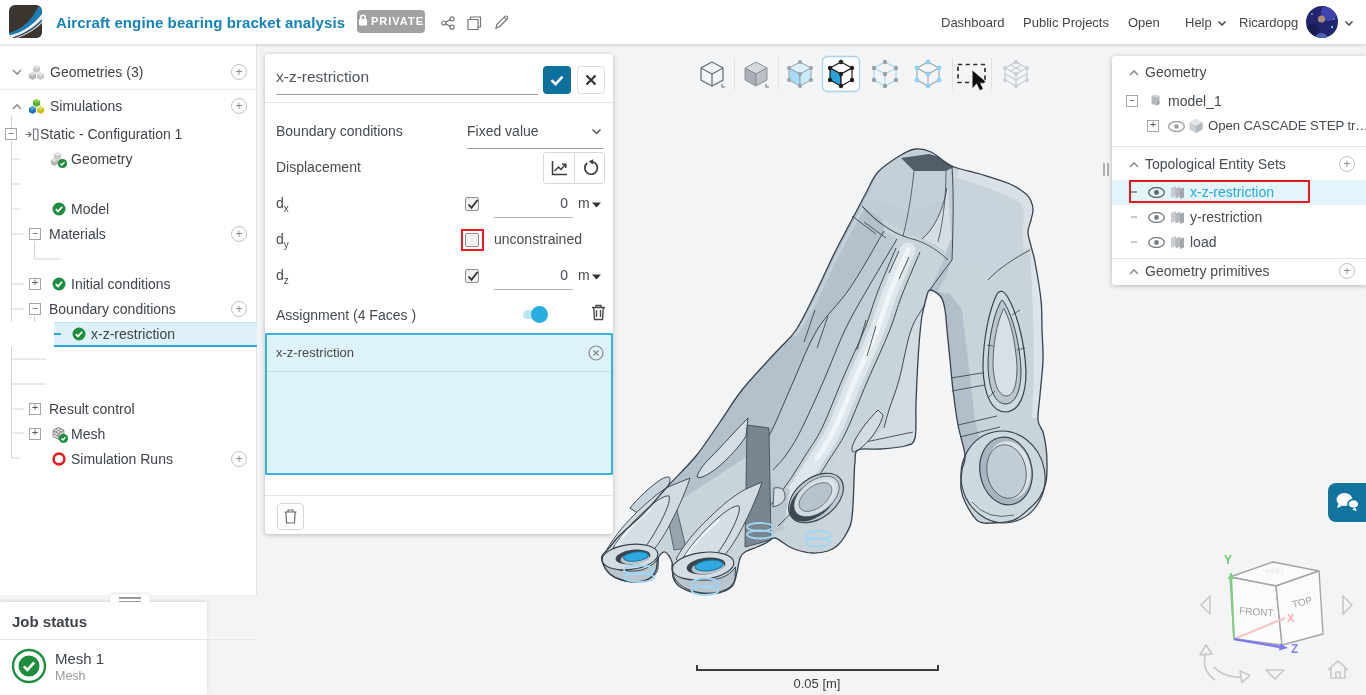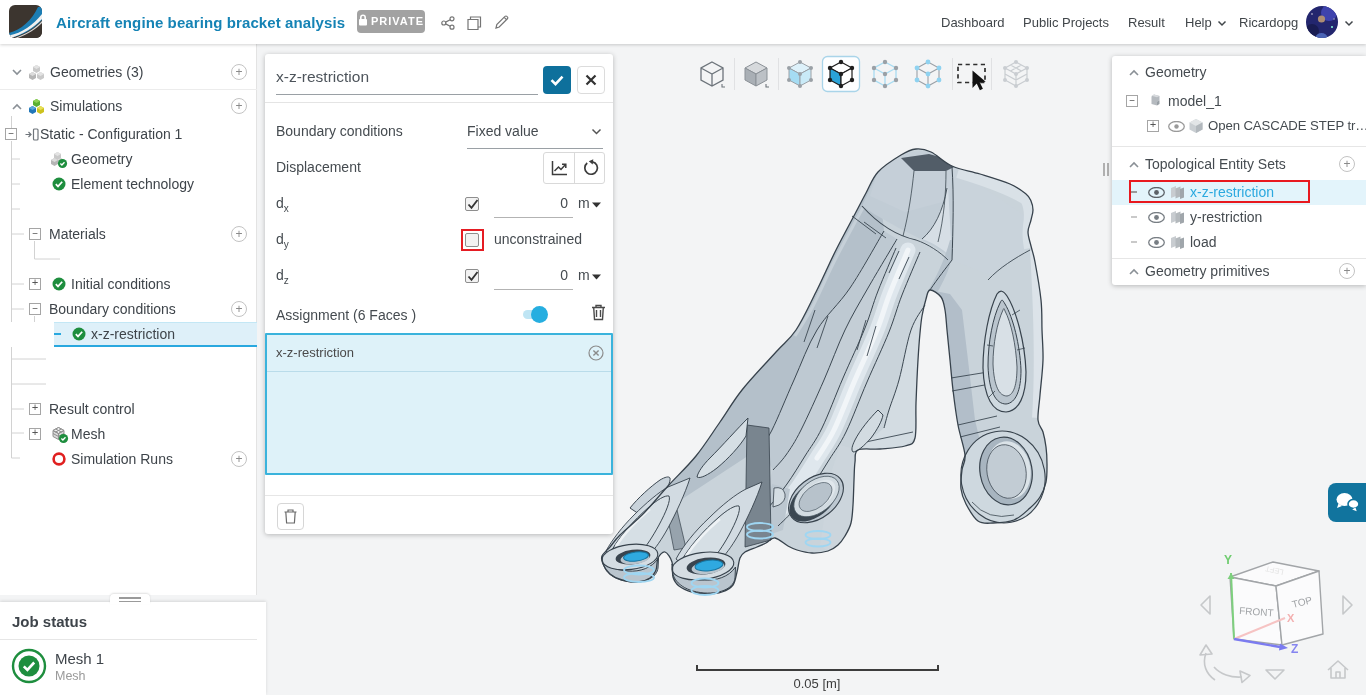"Result" span.navlink { text: Result -> Open }
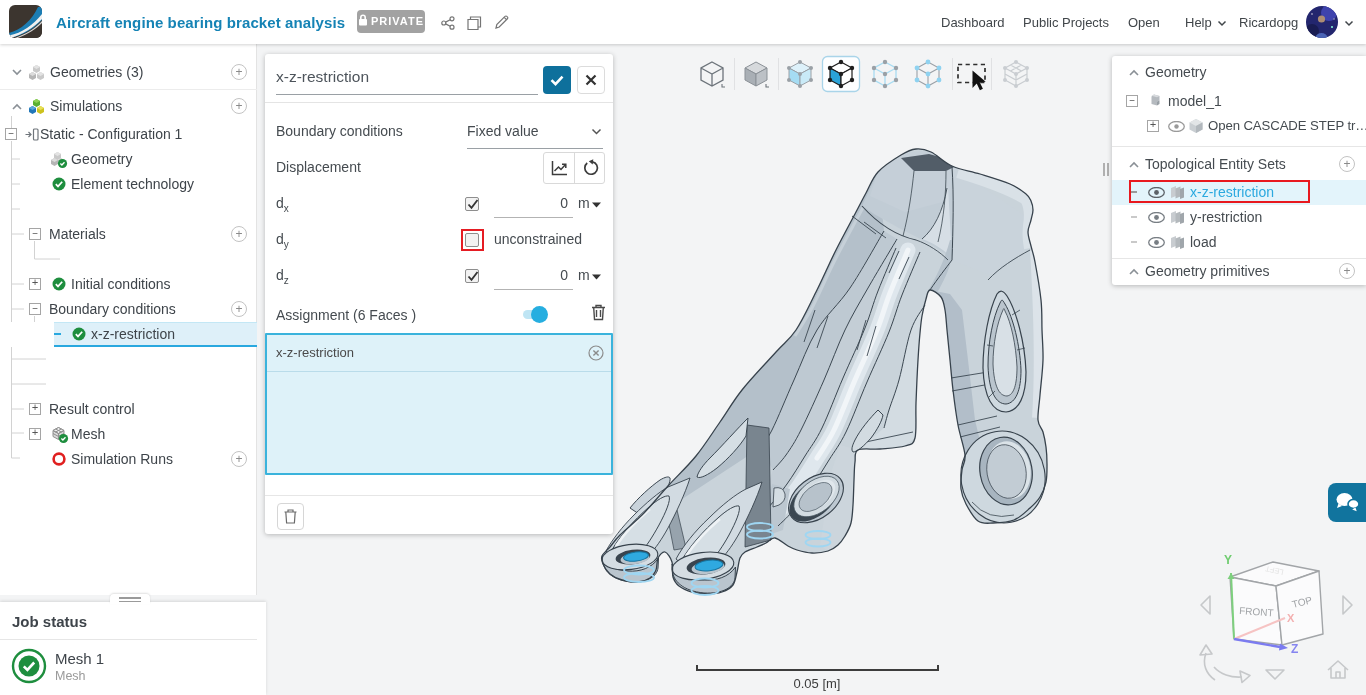"Element technology" div.trow { html: <div> <svg> <circle></circle> <path></path> </svg> <span>Element technology</span> </div> -> none }
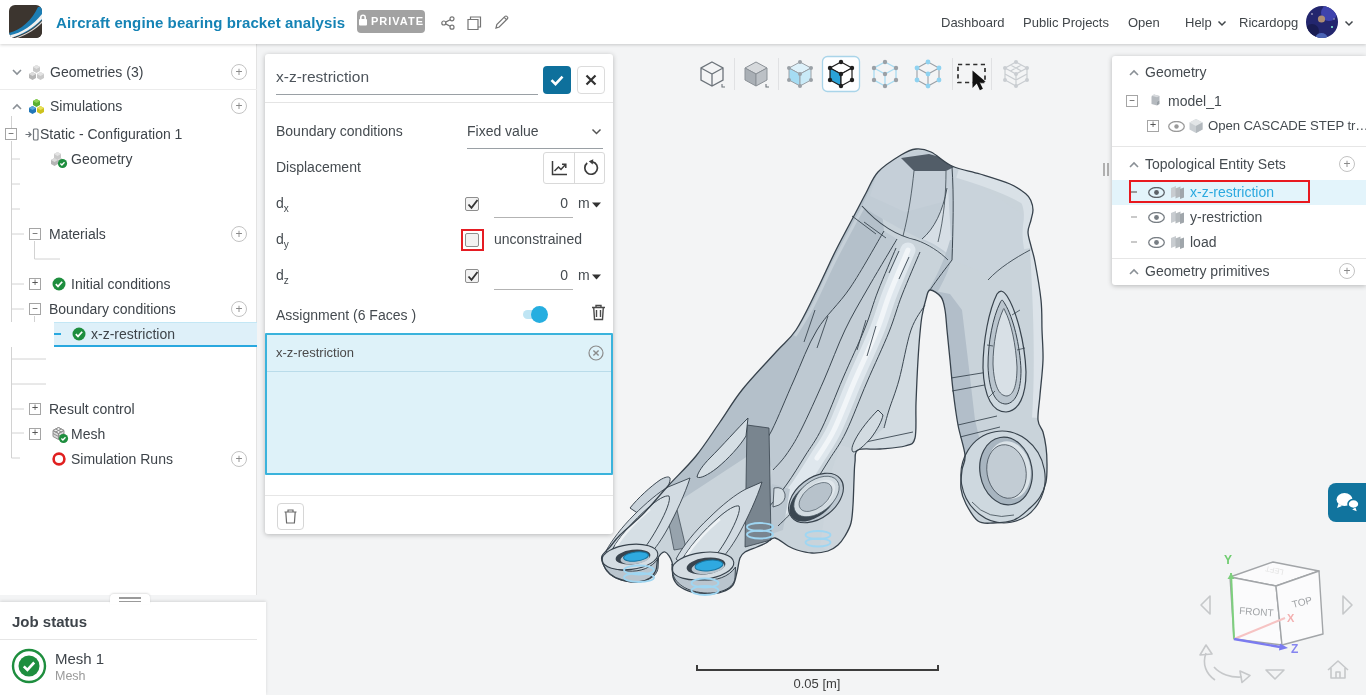"Model" div.trow { html: none -> <div> <svg> <circle></circle> <path></path> </svg> <span>Model</span> </div> }
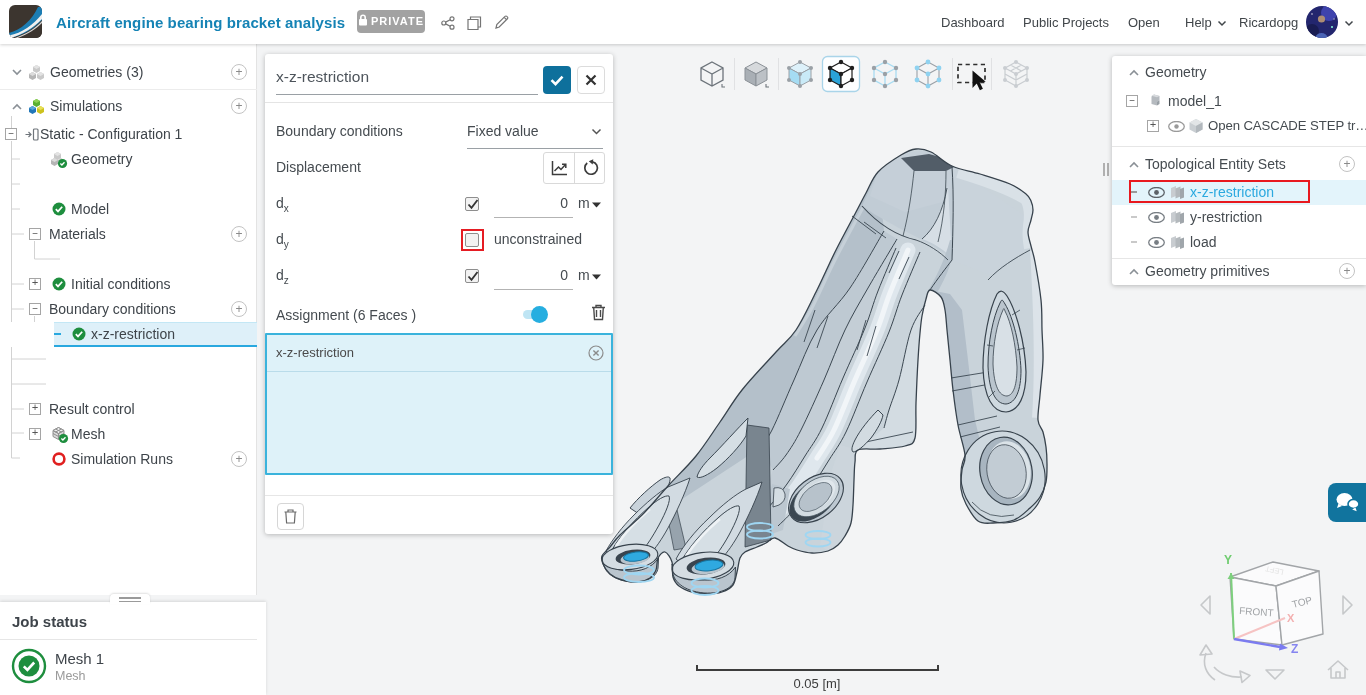"Assignment (6 Faces )" div.plabel { text: 6 -> 4 }
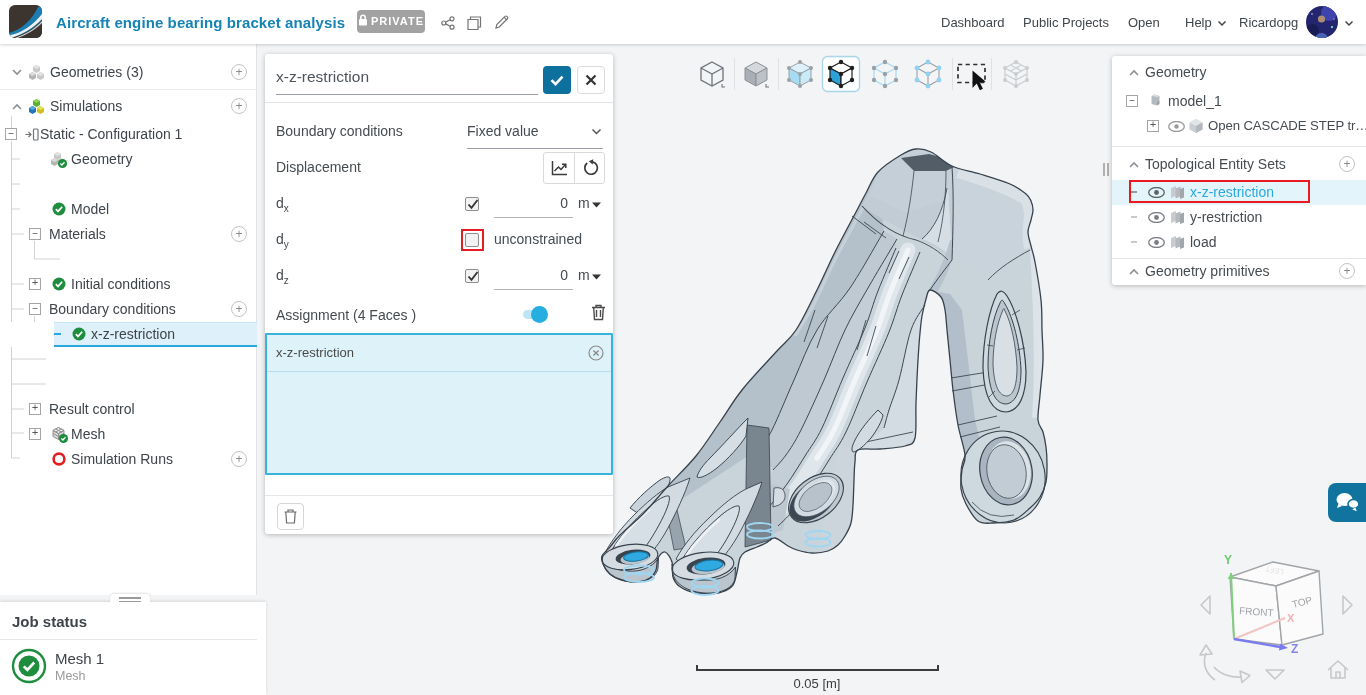"Job status" #jobpanel { width: 266px -> 207px }
